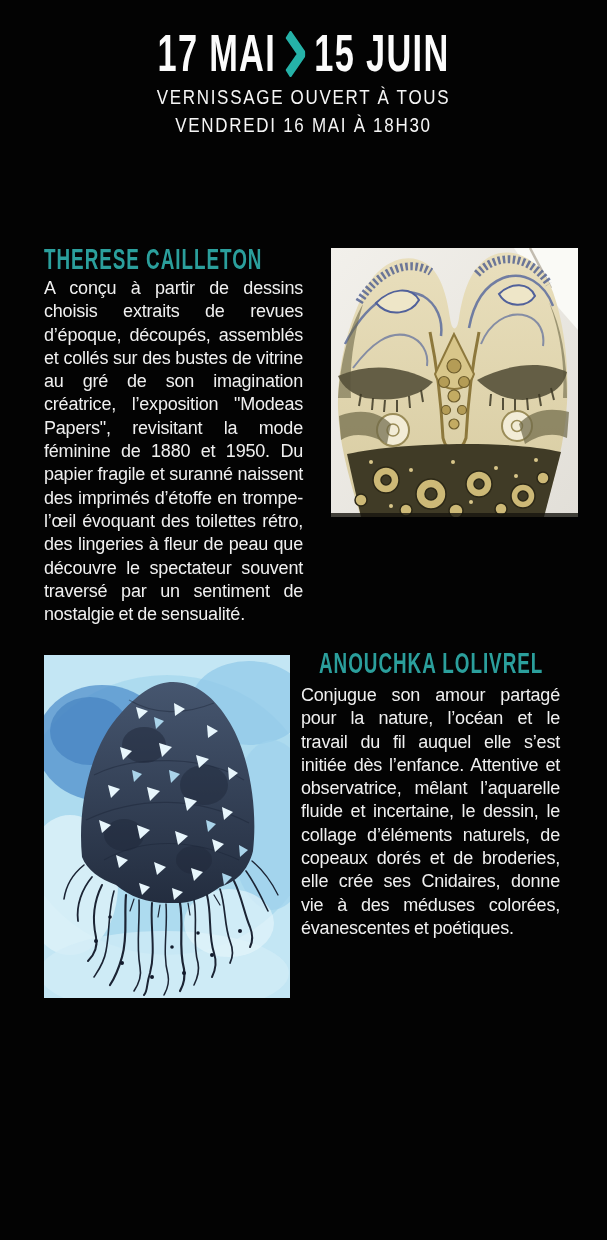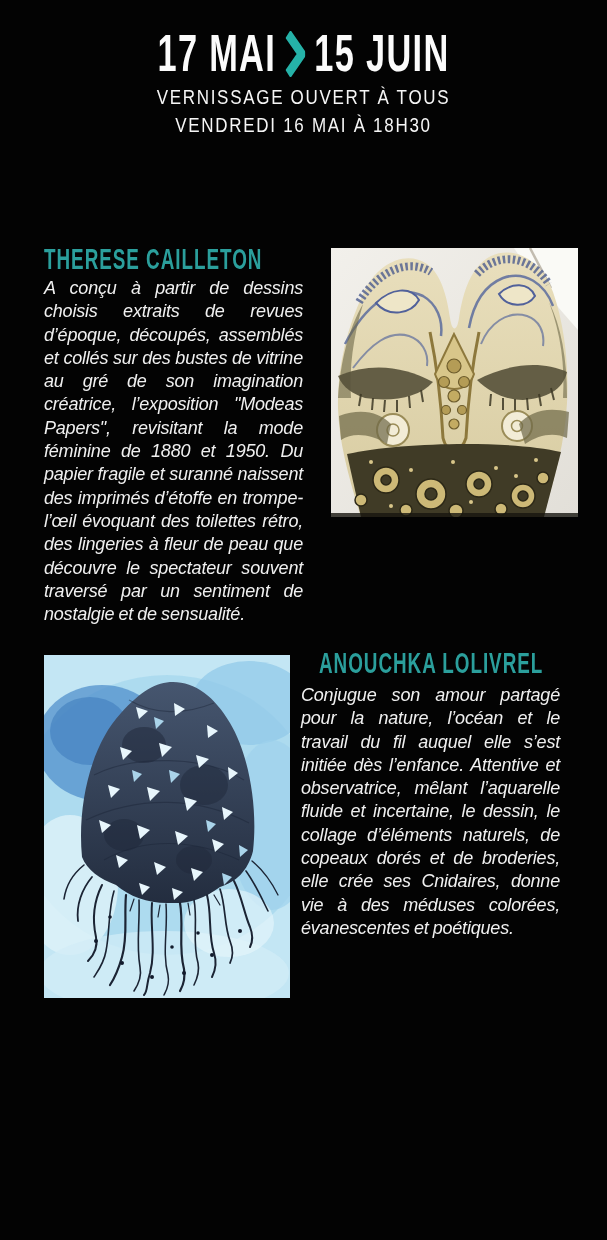"A conçu à partir de" .bio { font-style: italic -> none }
